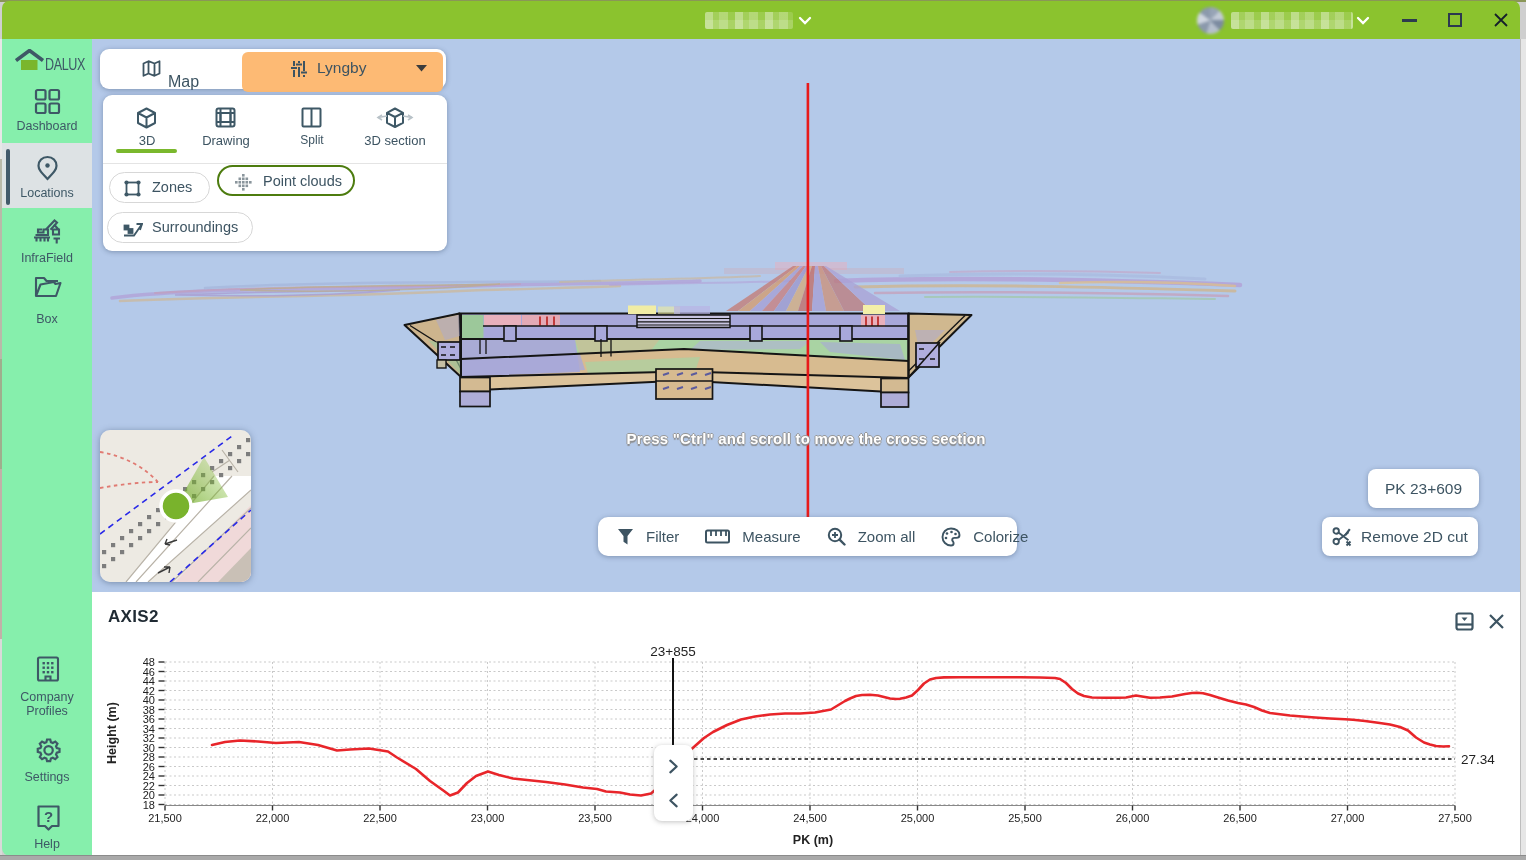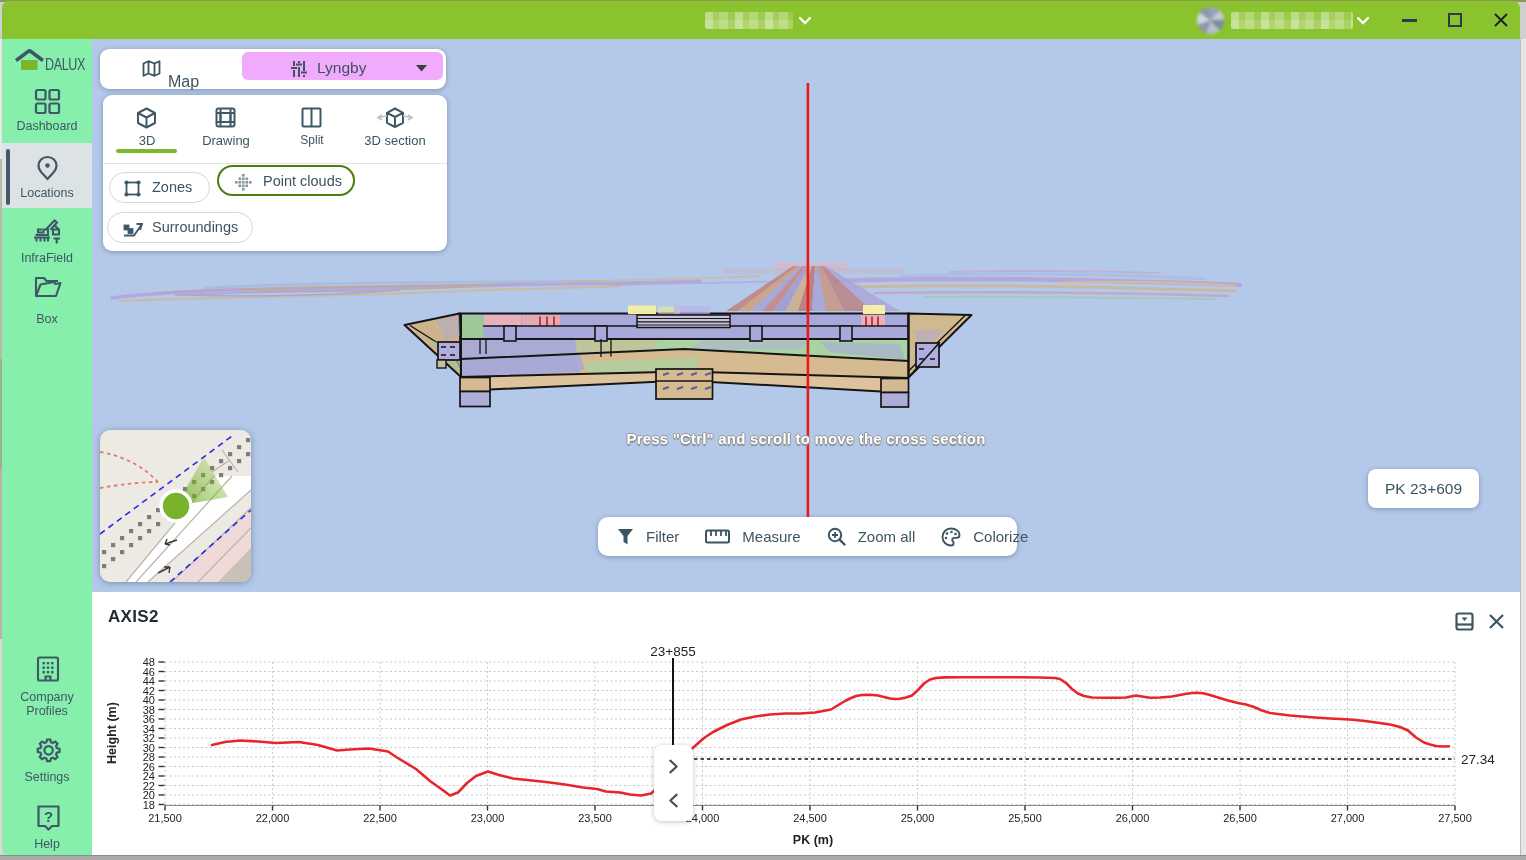"Lyngby" div { background: #f0abfc -> #fdba74; height: 28px -> 40px }
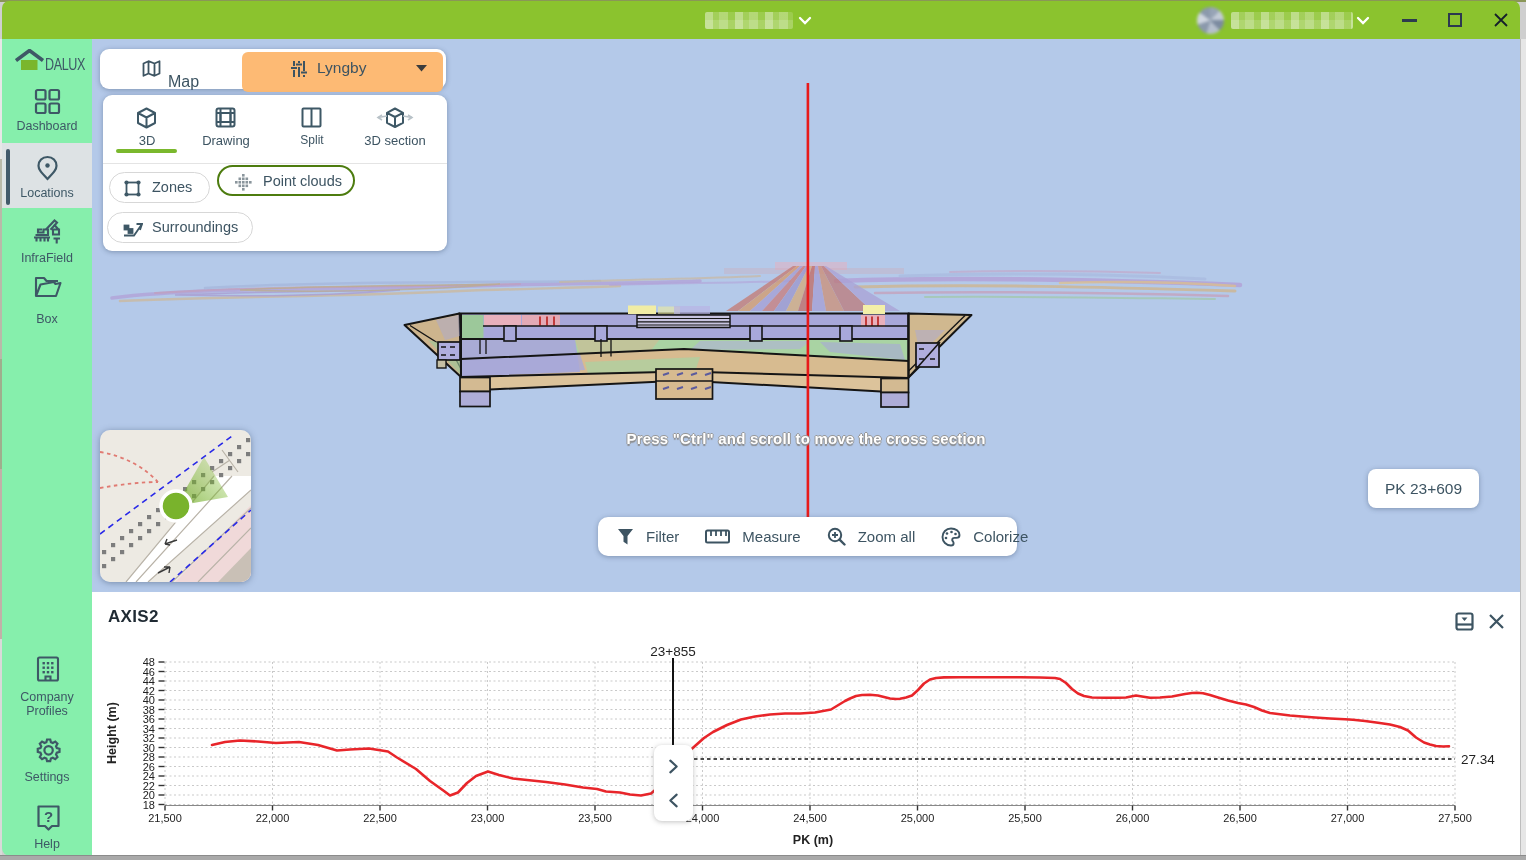"Remove 2D cut" div { html: none -> <div> <svg> <g> <circle></circle> <circle></circle> <path></path> <path></path> </g> <path></path> </svg> <span>Remove 2D cut</span> </div> }
